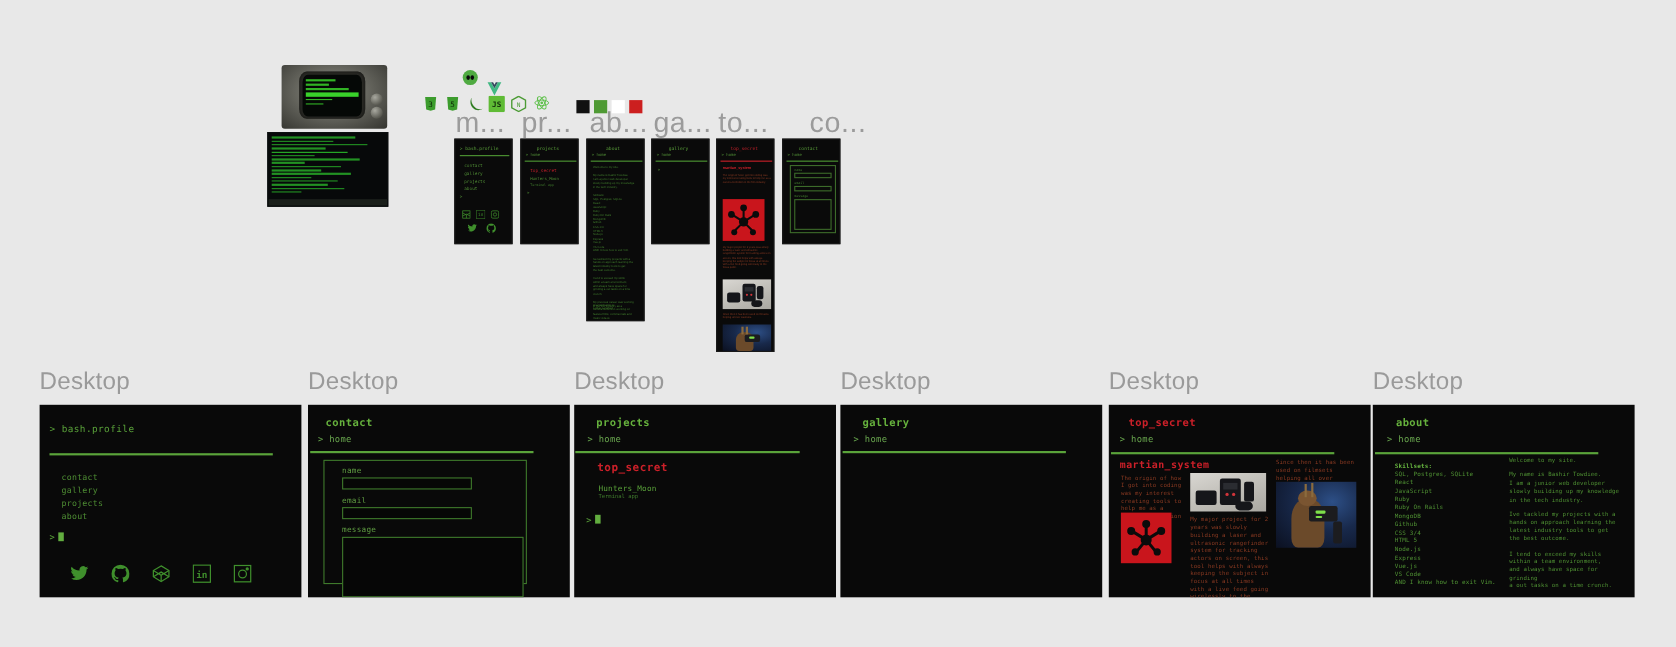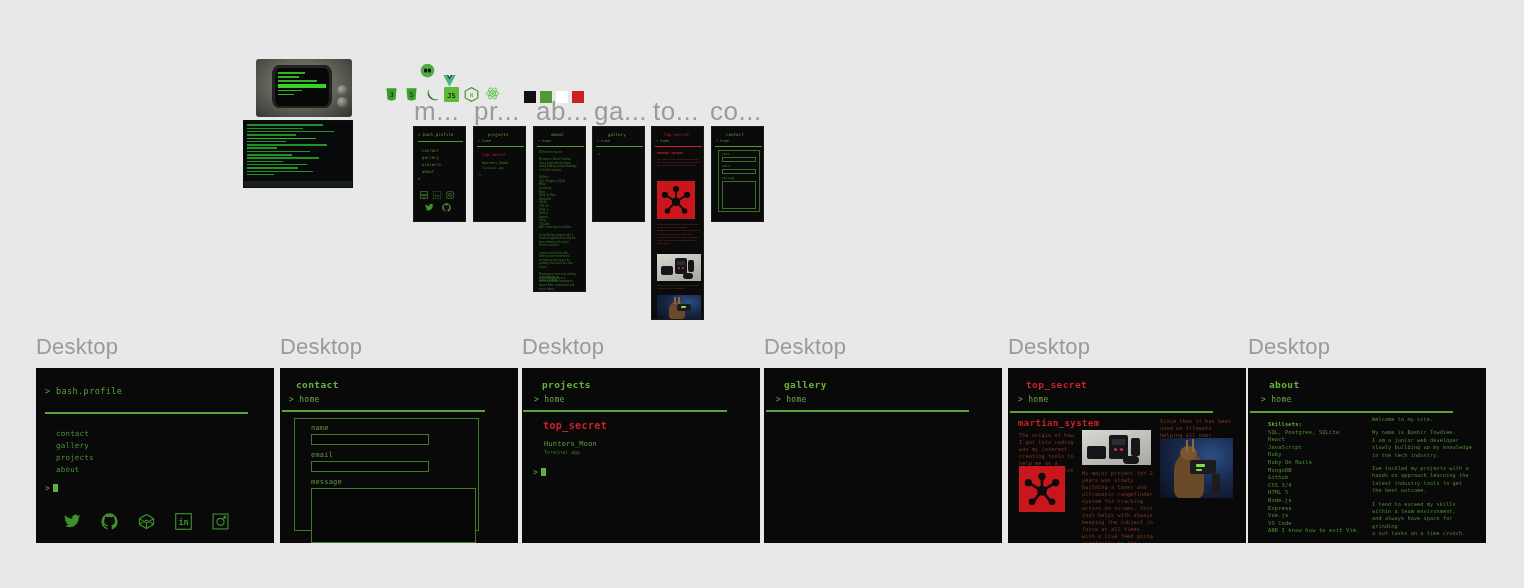"co..." div.pg-label { left: 710px -> 736px }
